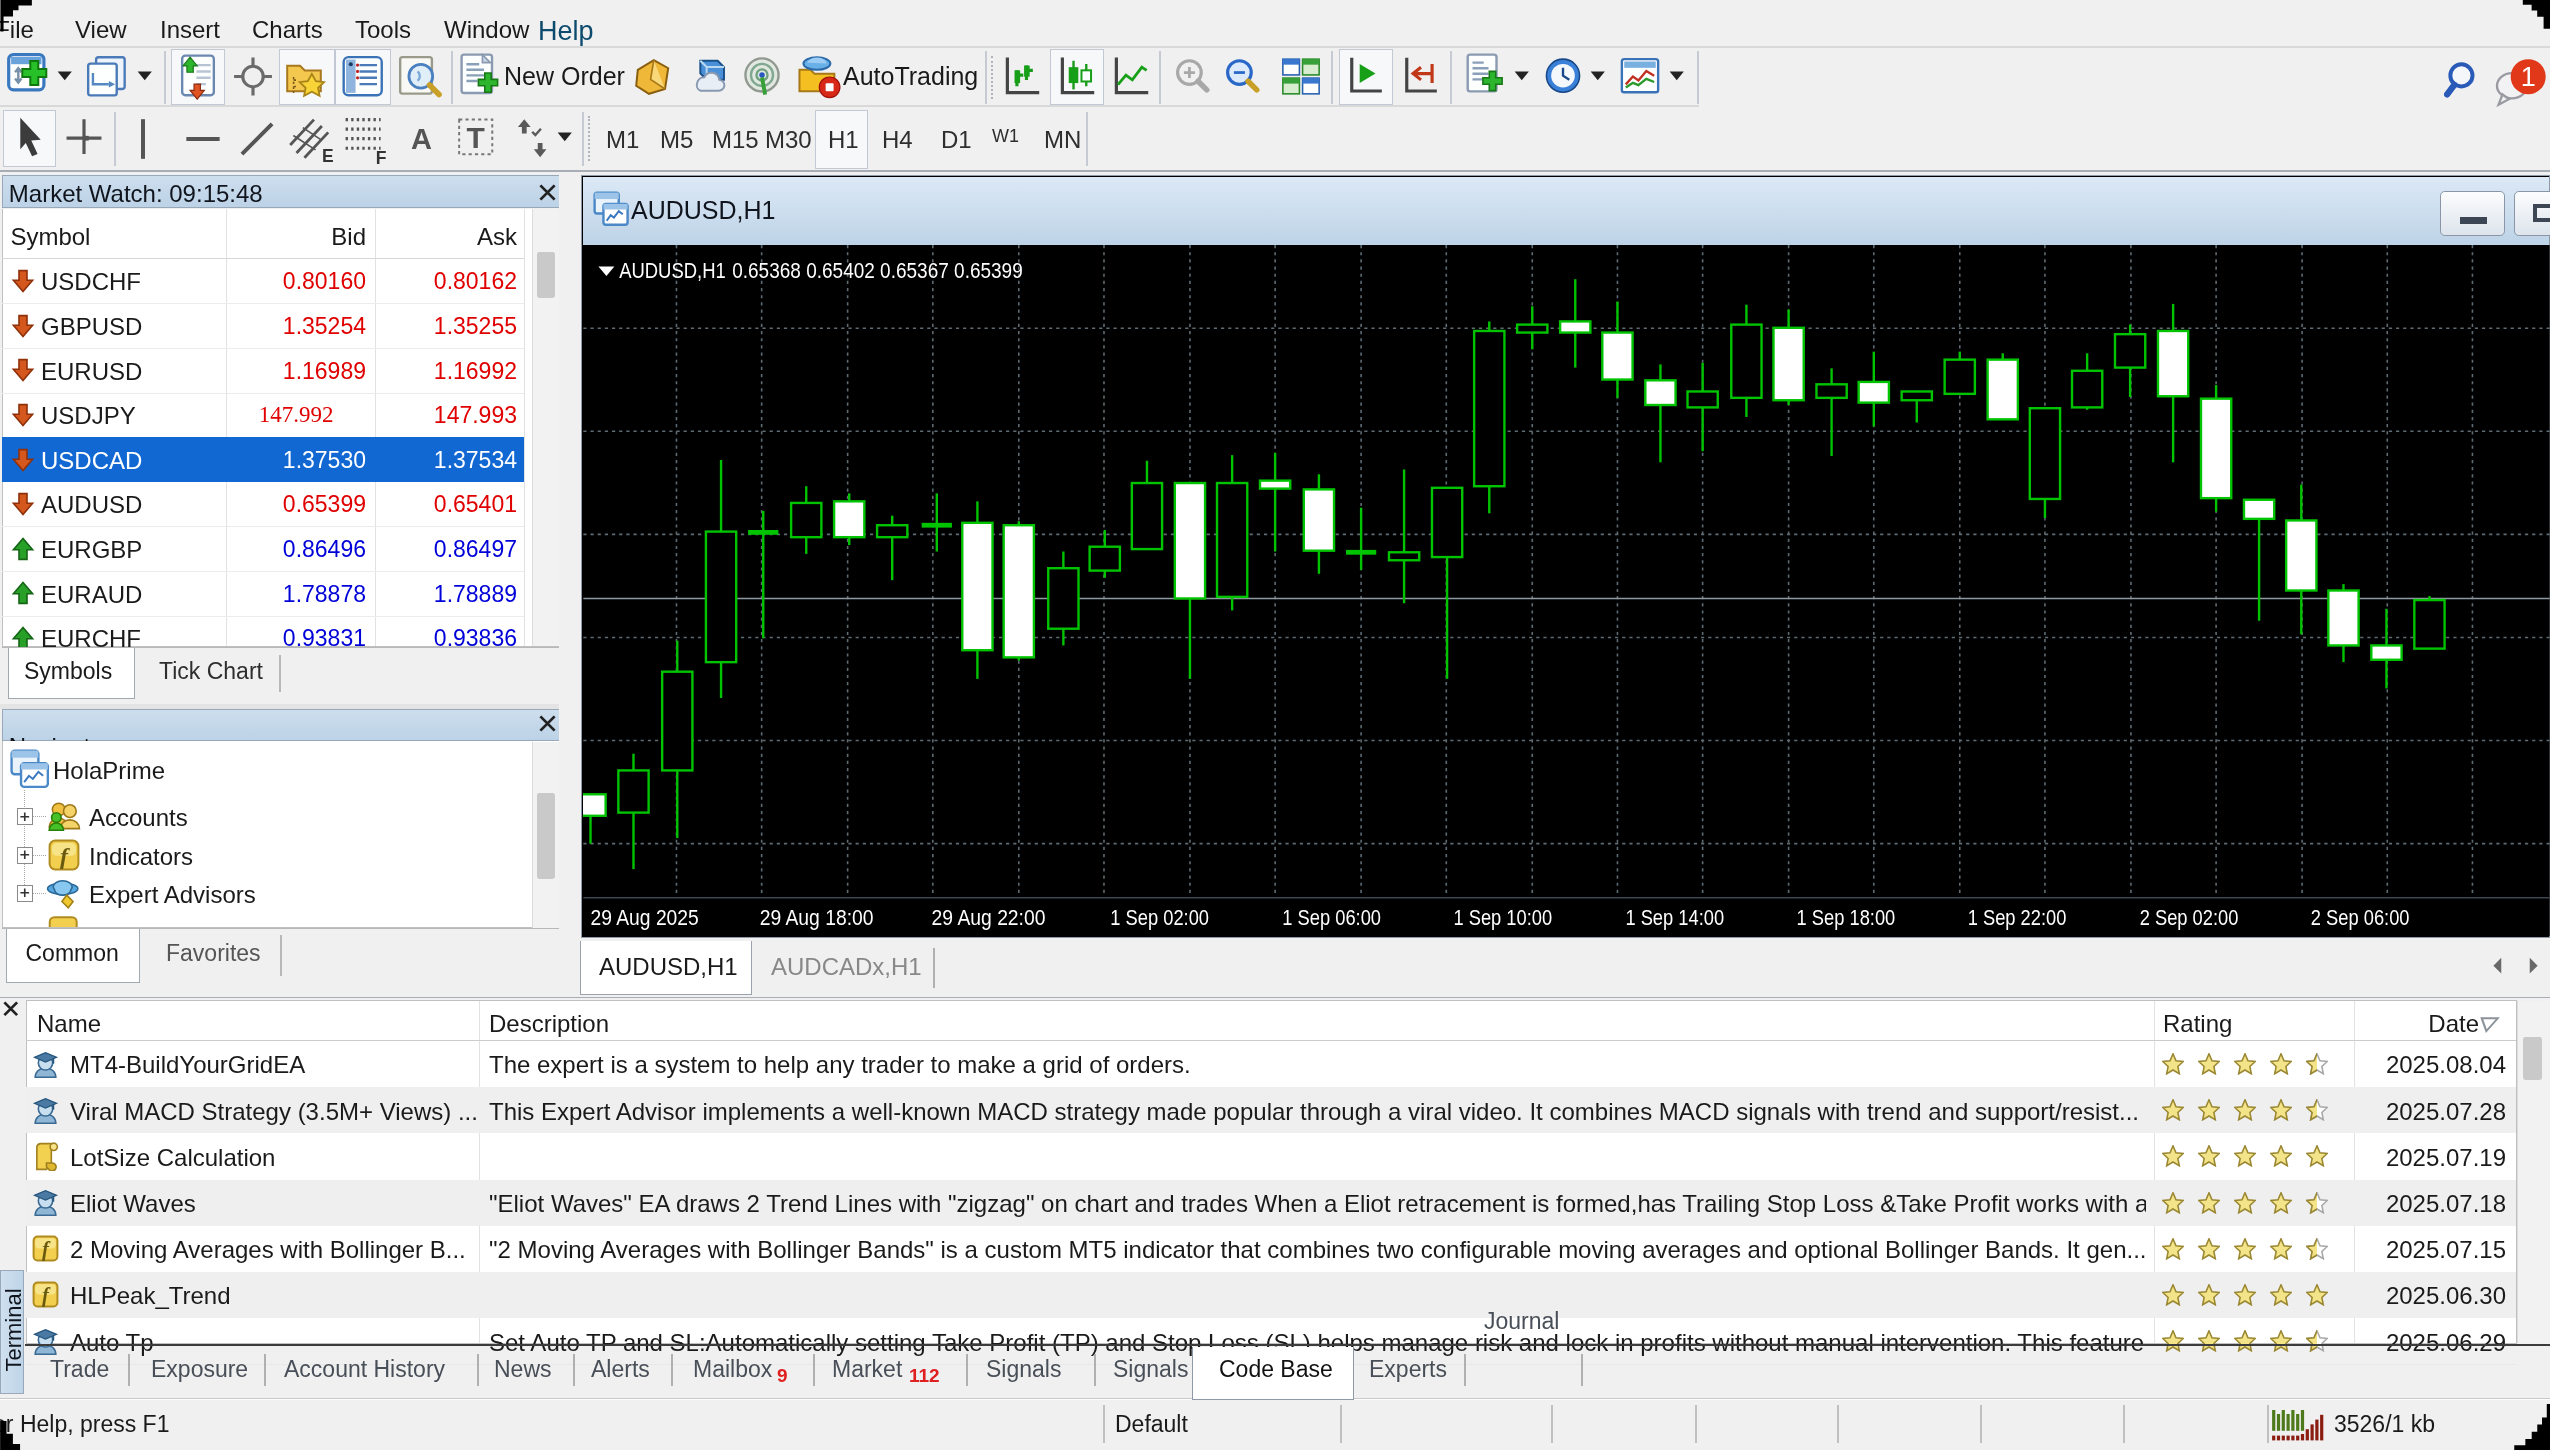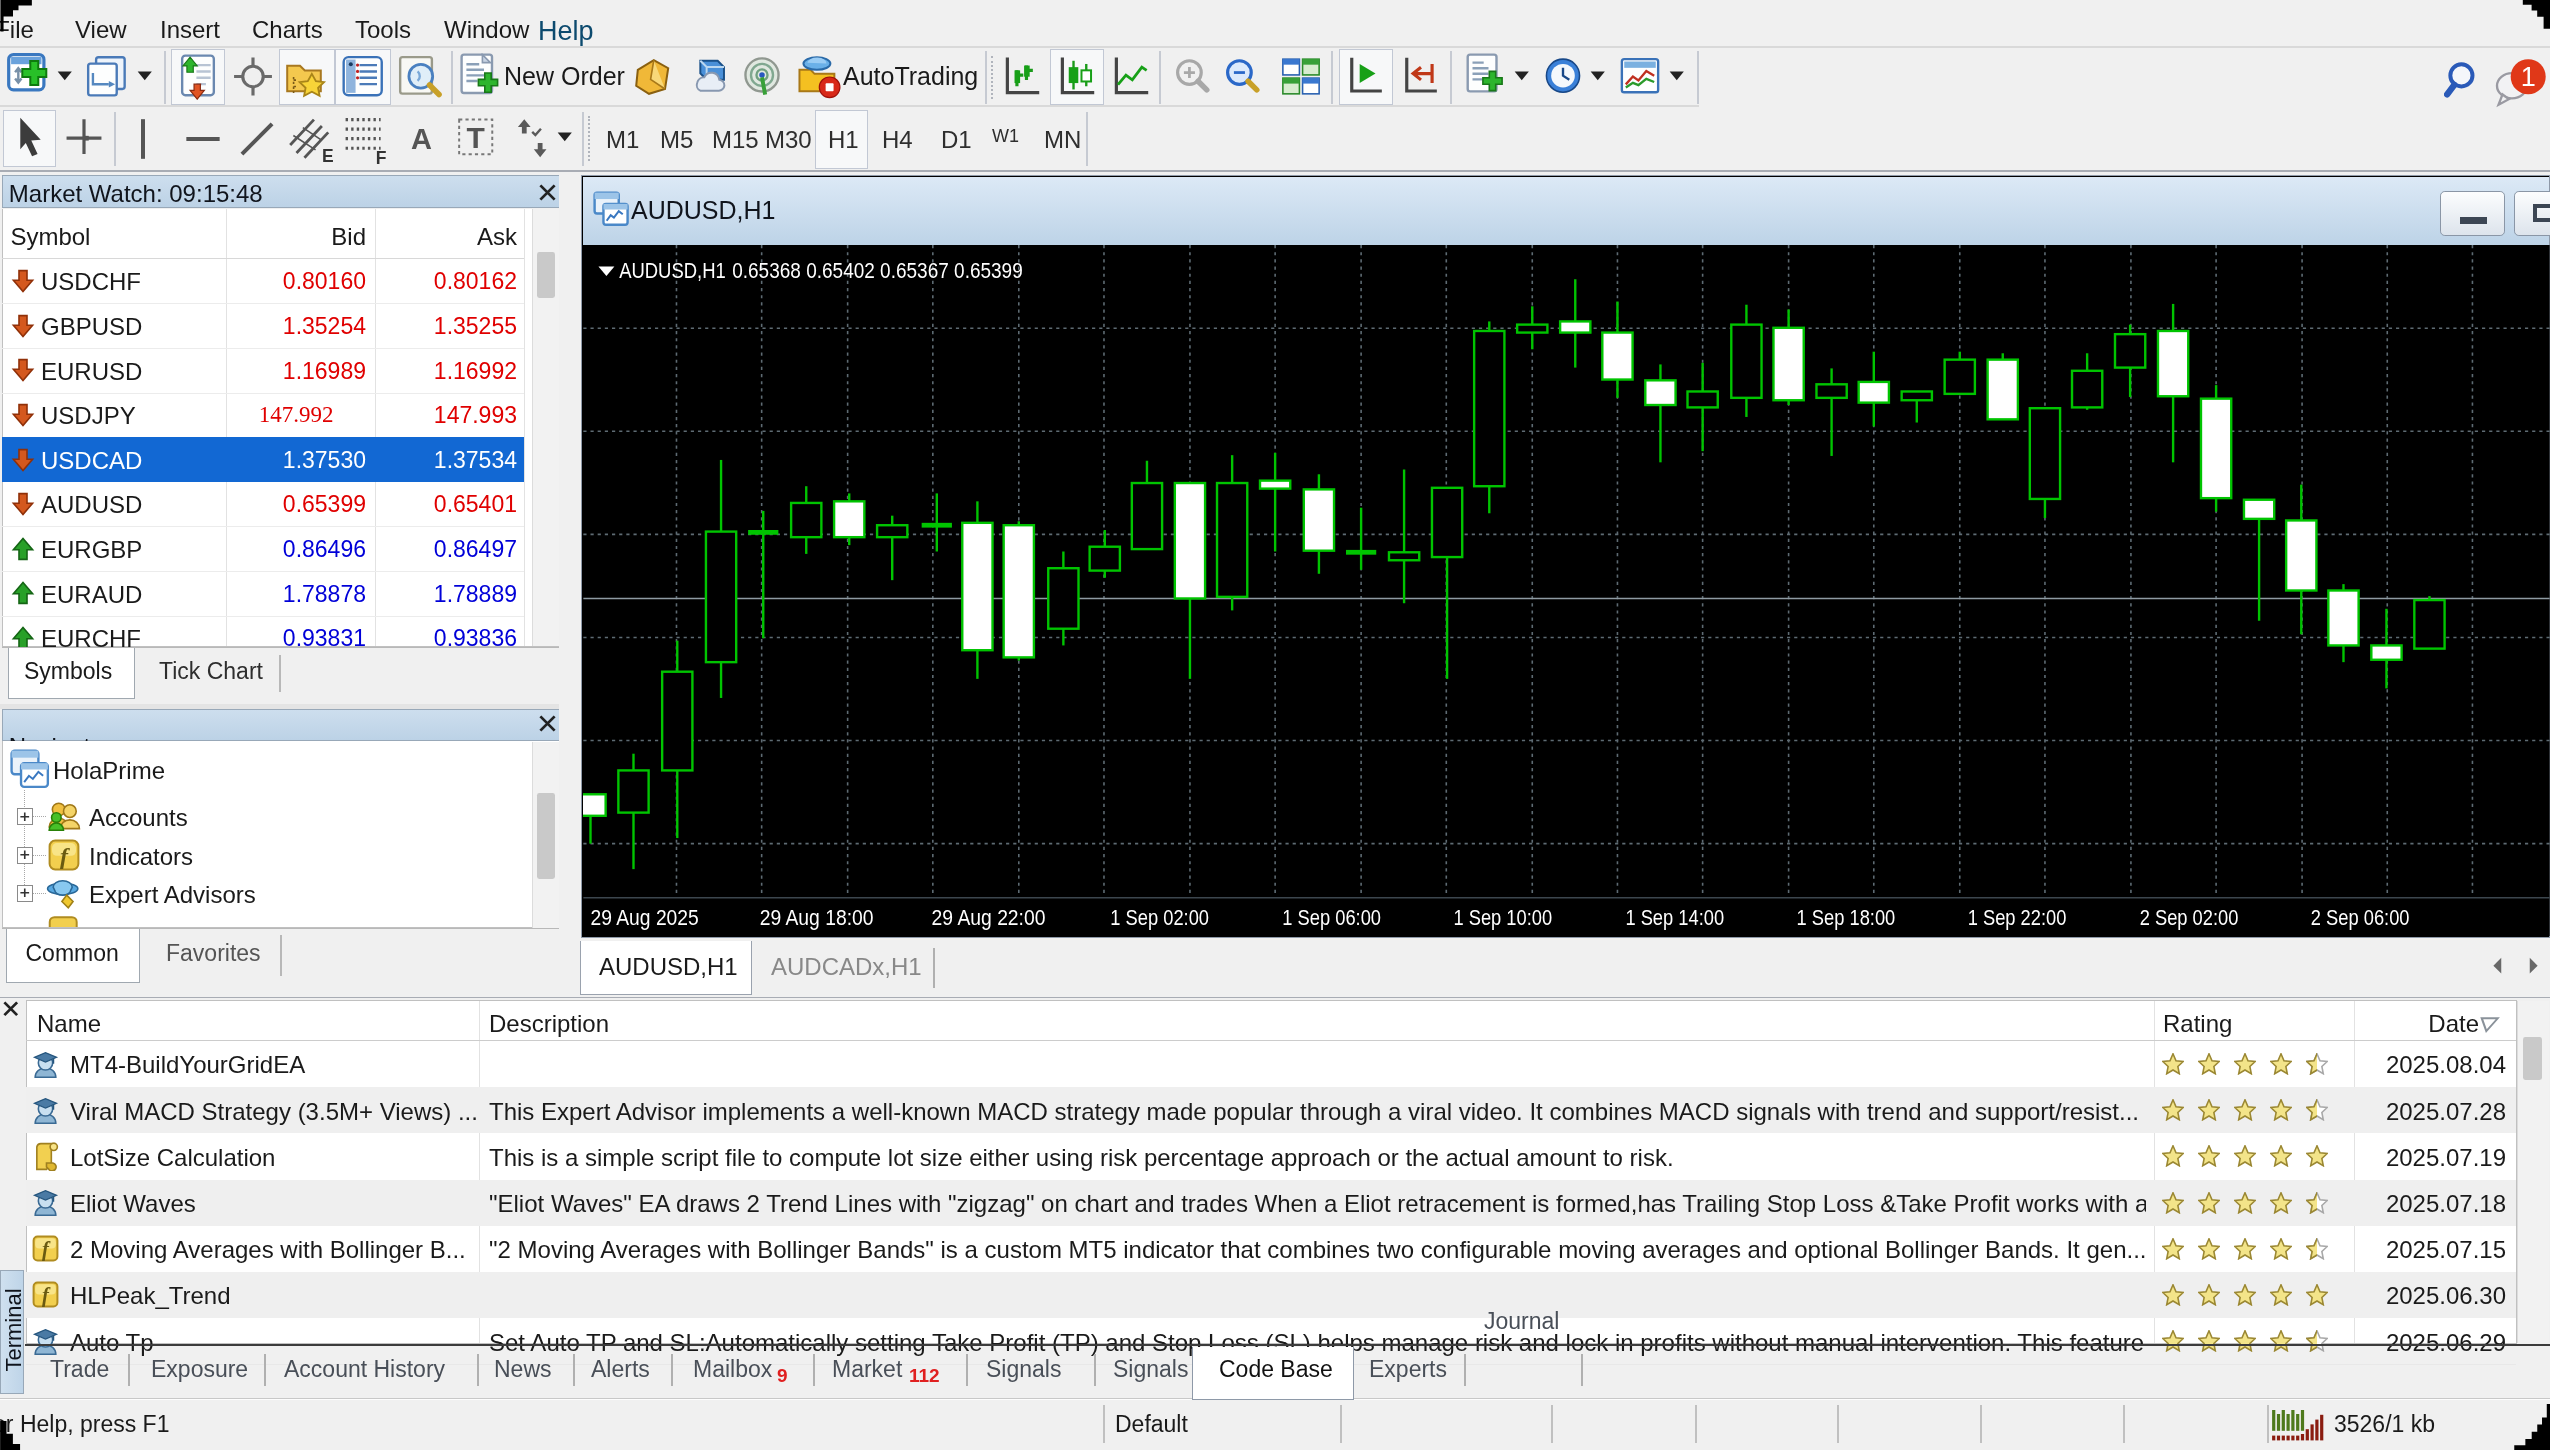"The expert is a system" div { html: none -> <div>The expert is a system to help any trader to make a grid of orders.</div> }
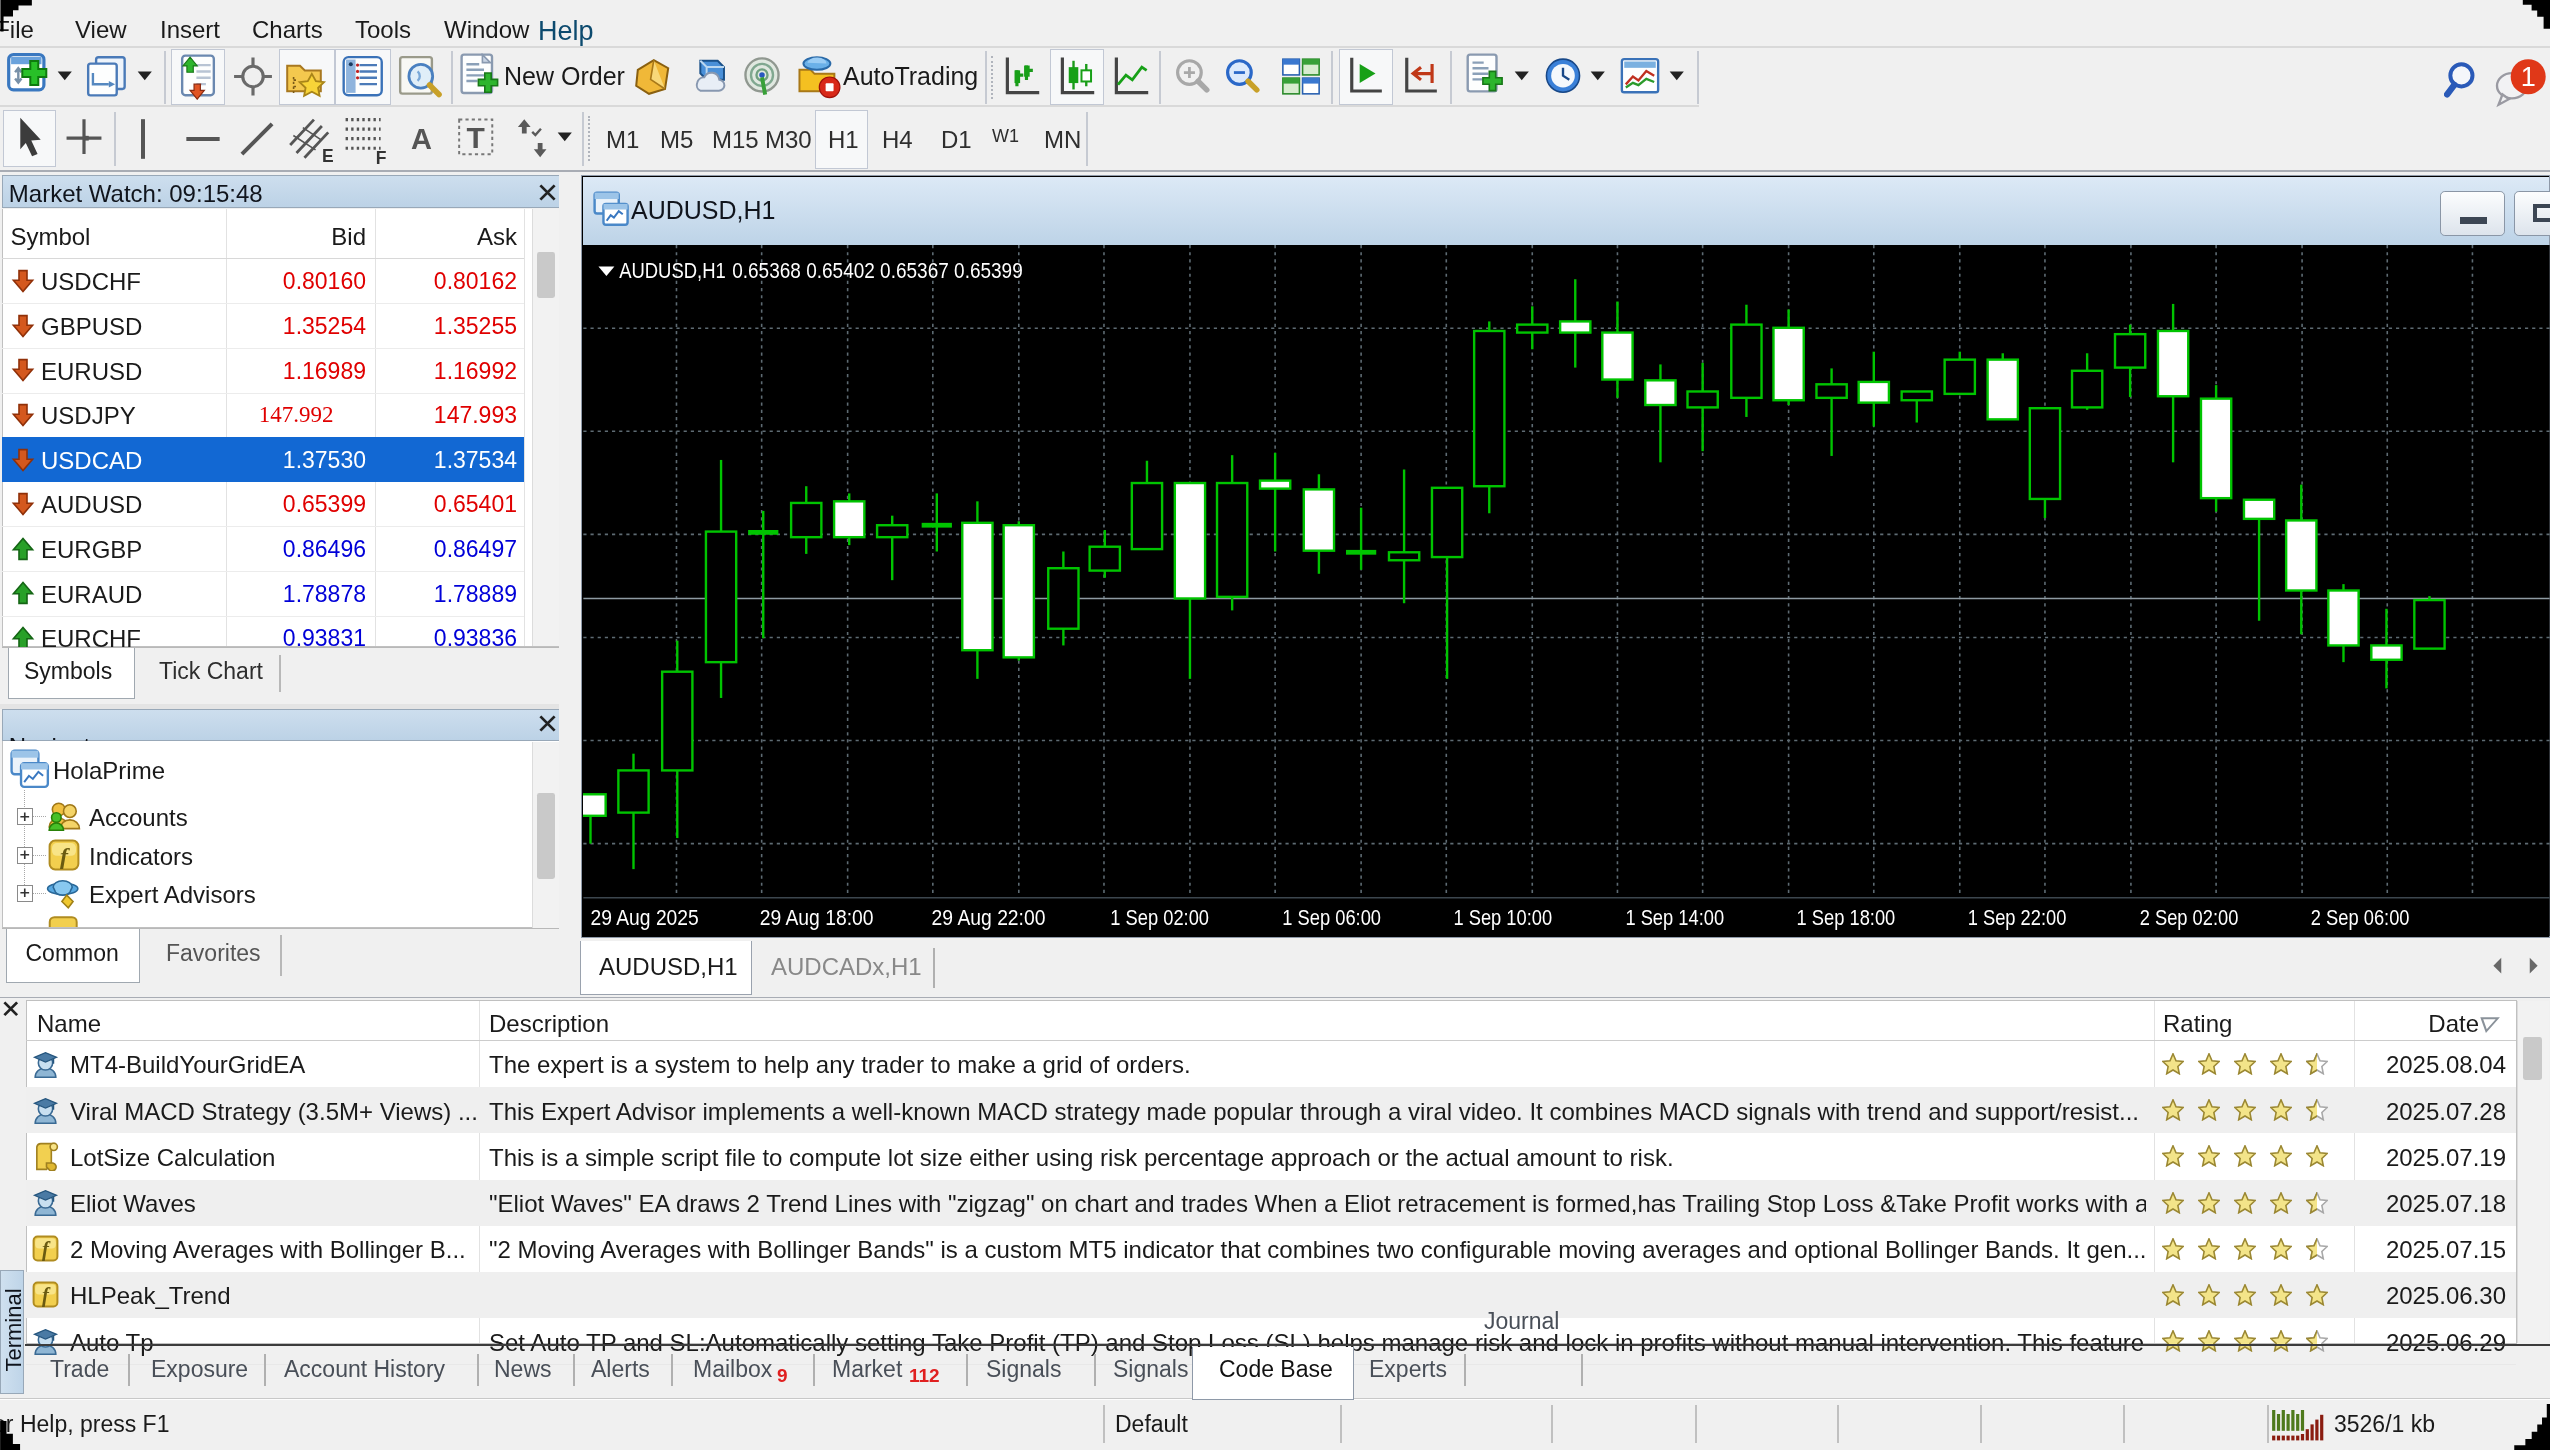"This is a simple script" div { html: <div>This is a simple script file to compute lot size either using risk percentage approach or the actual amount to risk.</div> -> none }
